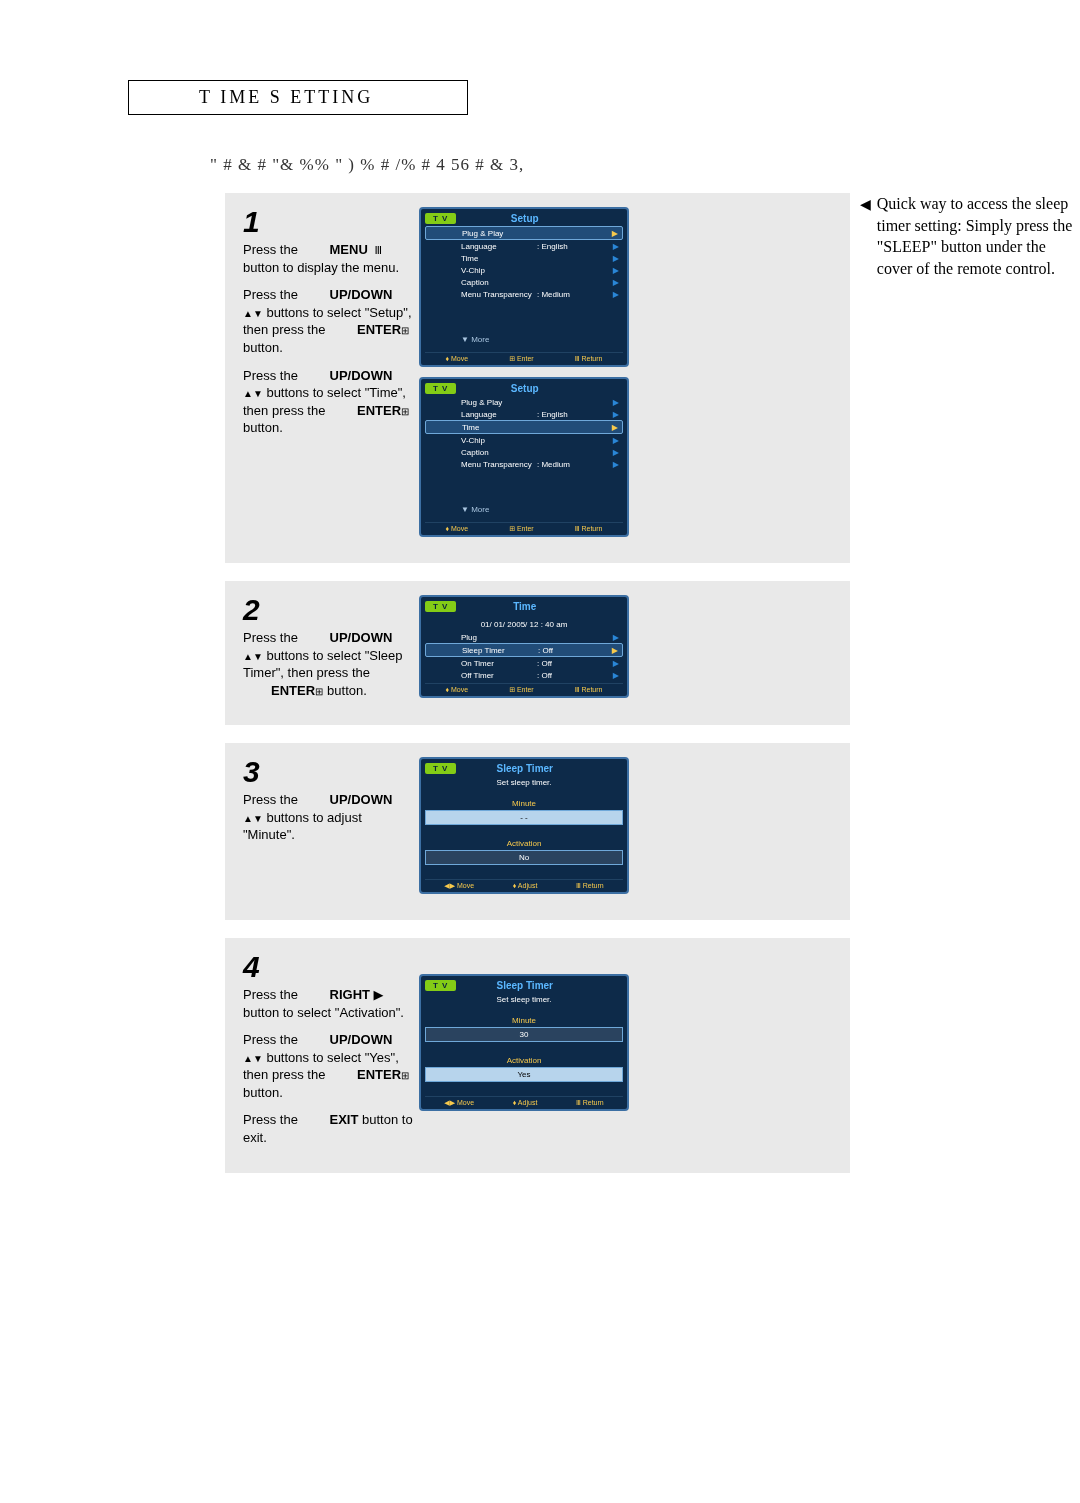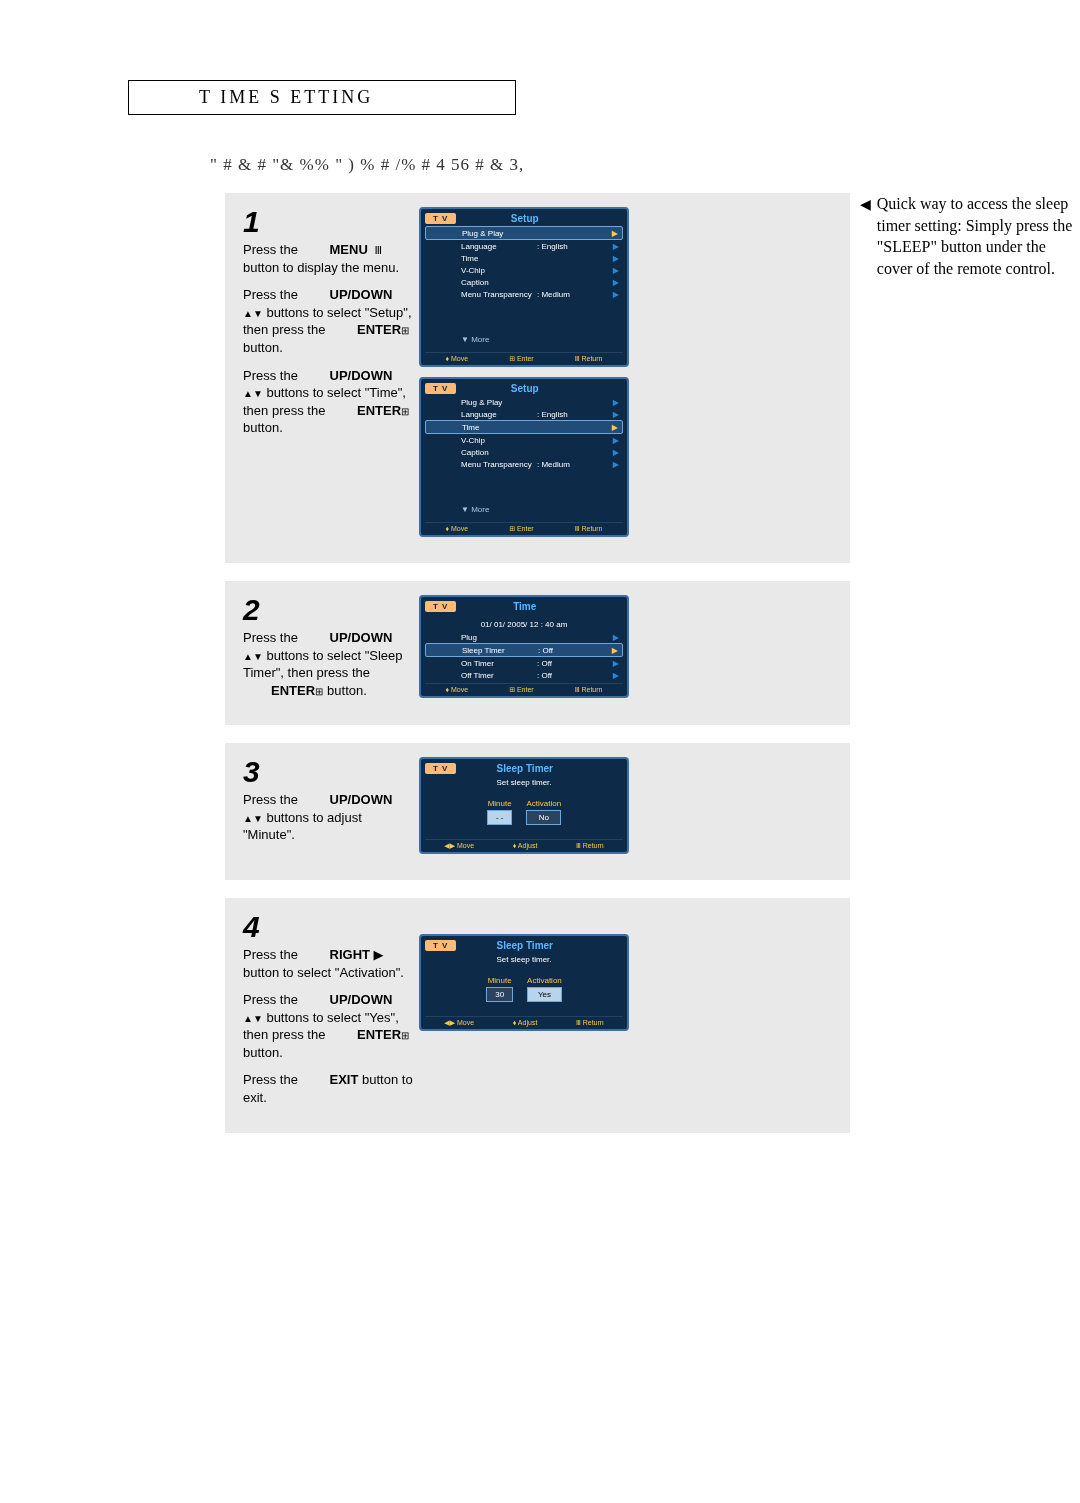"T IME S ETTING" .section-header-box { width: 388px -> 340px }
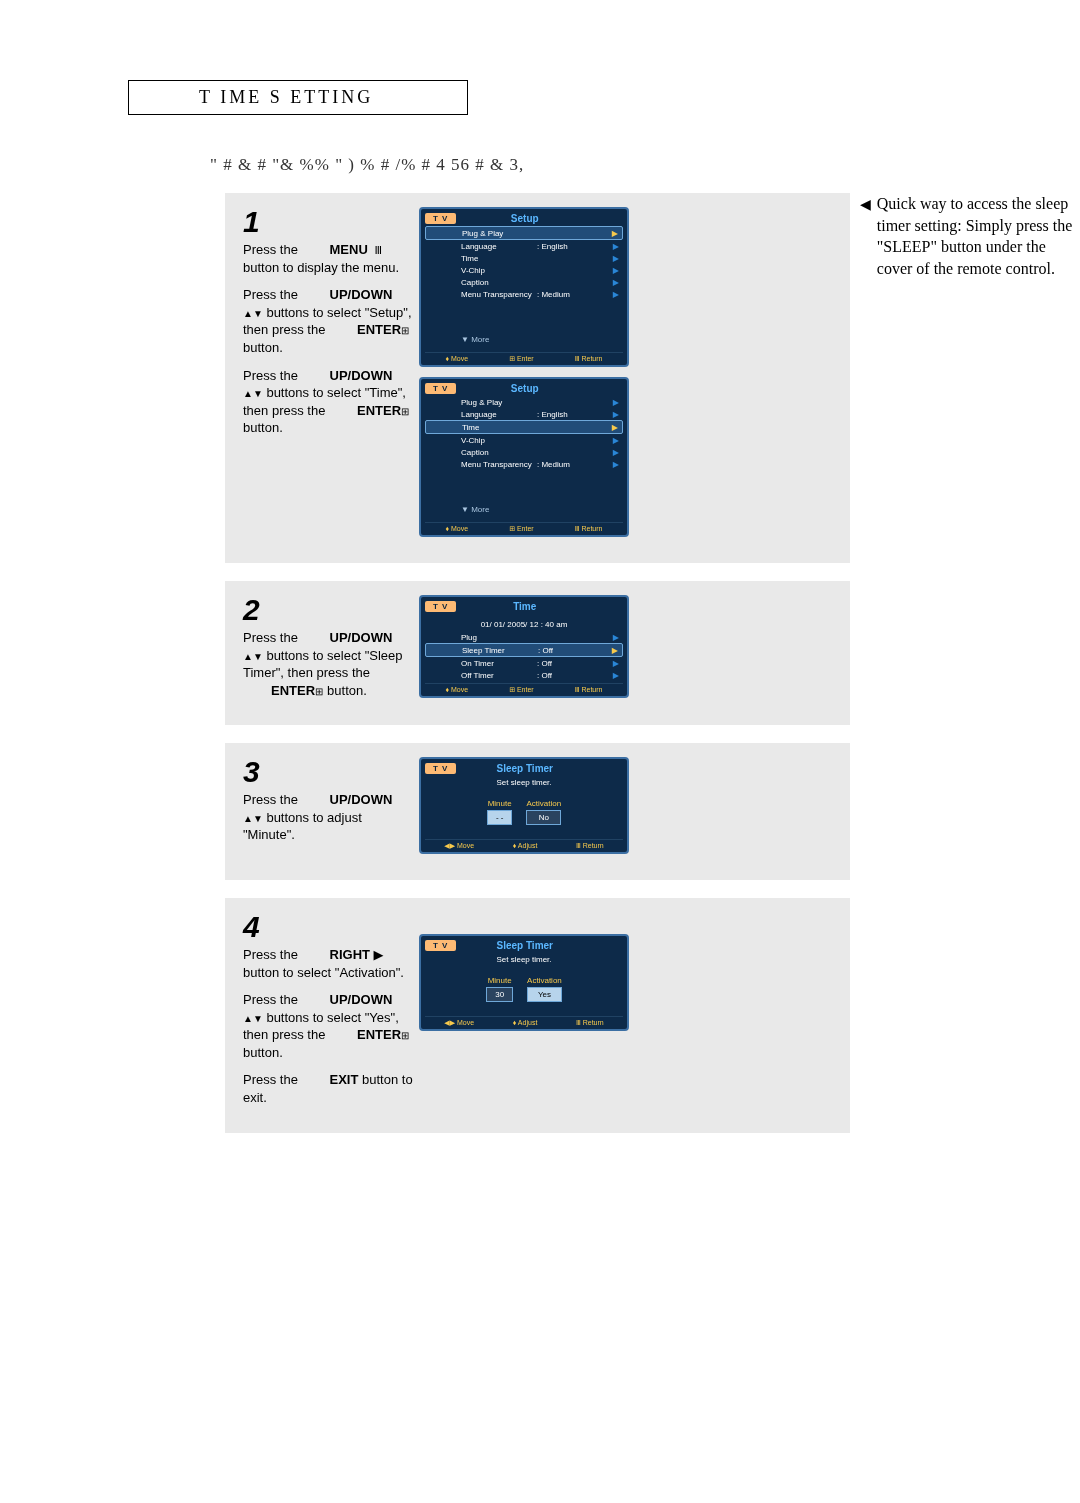"T V" .osd-tv-badge { background: #fdba74 -> #84cc16 }
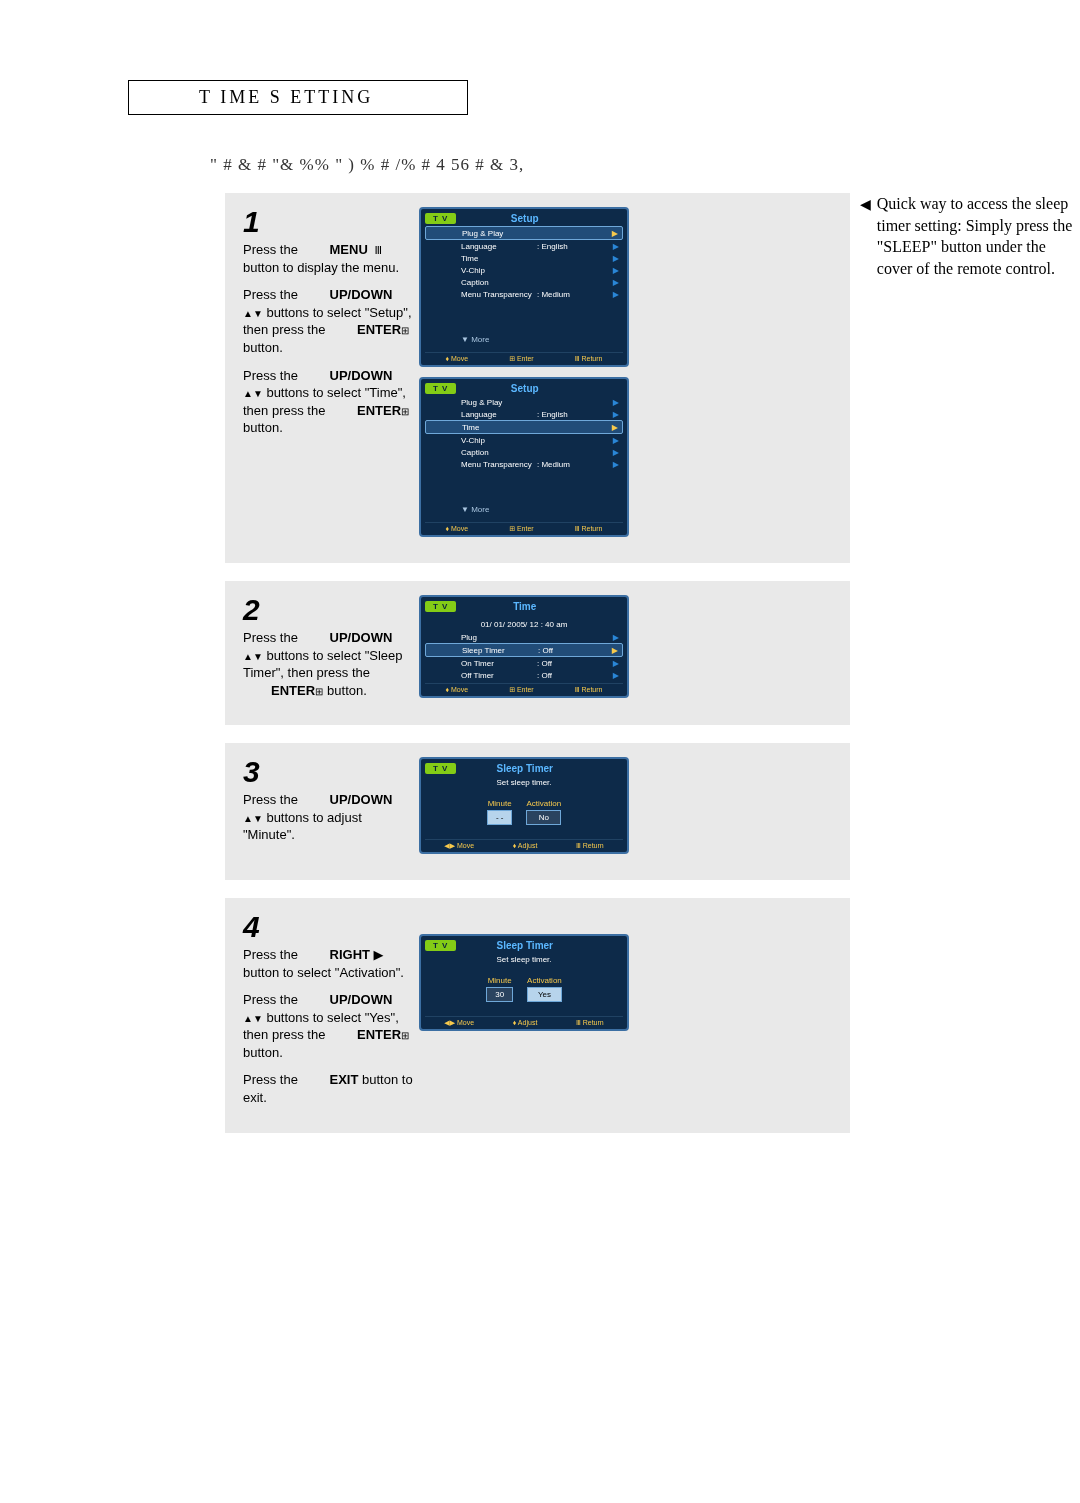"Minute" .sleep-cols { flex-direction: none -> column }
